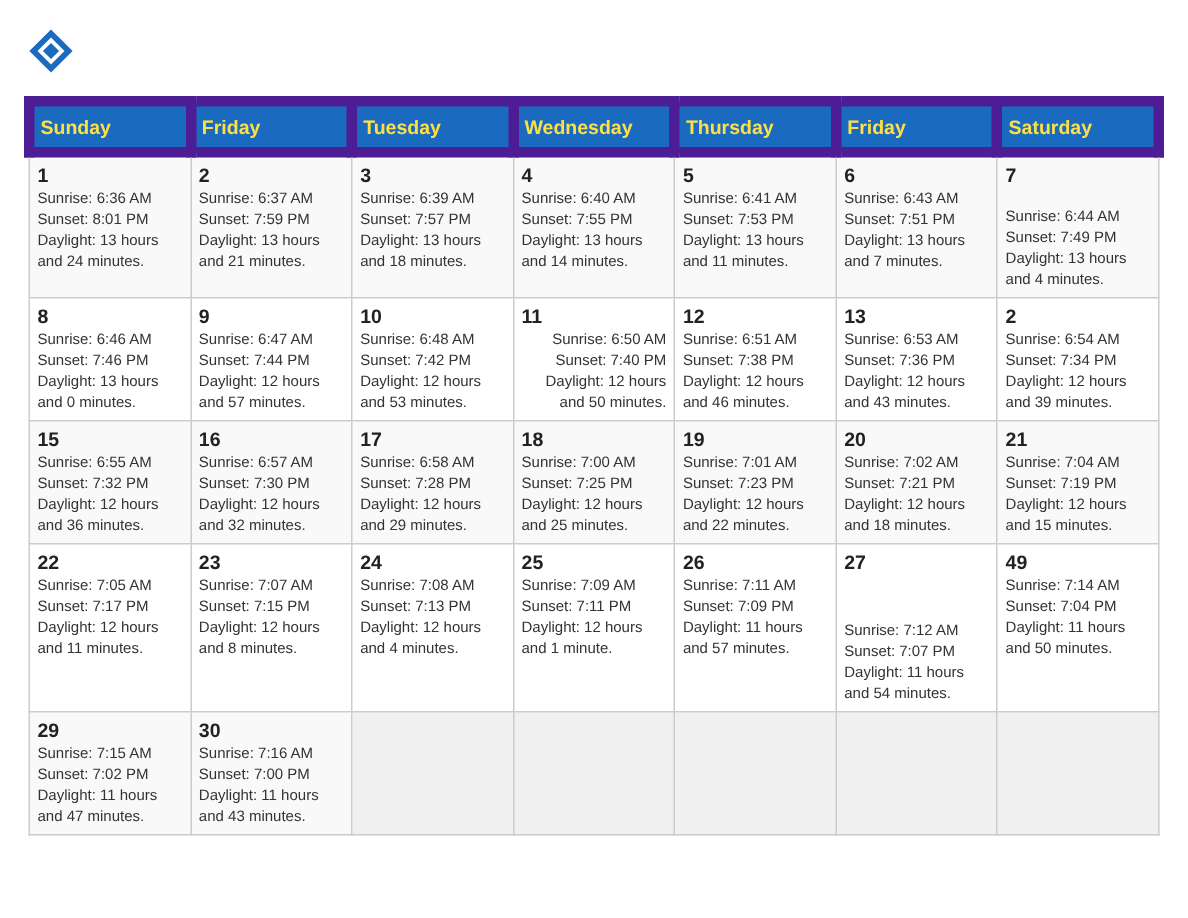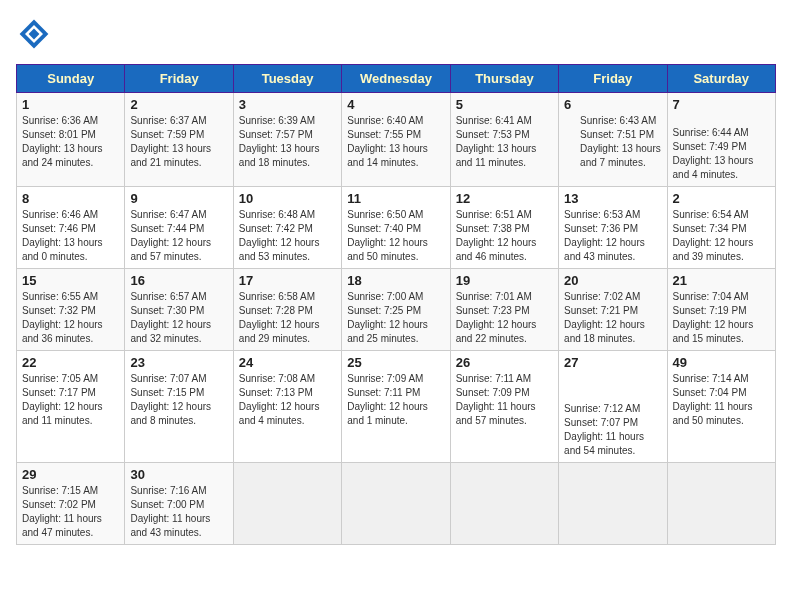"Sunday" .calendar-table thead th { border: 1px solid #4c1d95 -> 7px solid #4c1d95; color: #fef9c3 -> #fde047; text-align: center -> left }
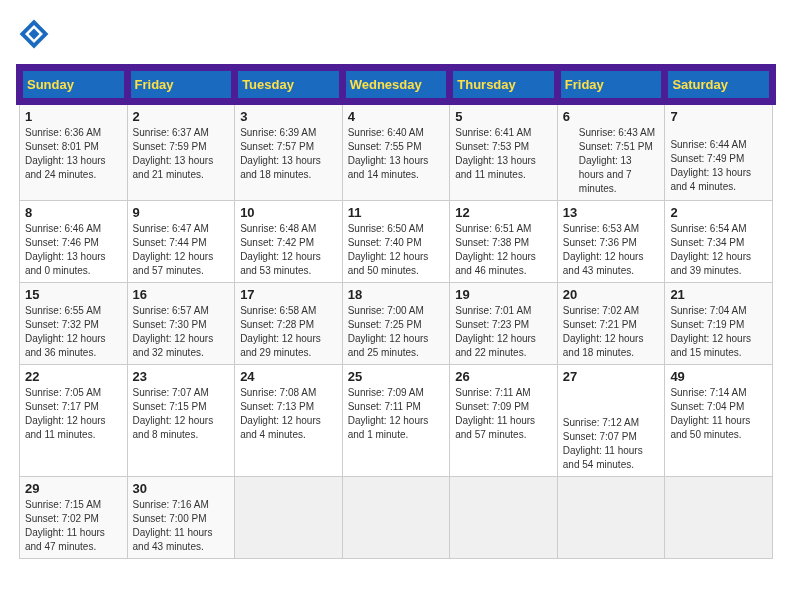"Sunrise: 6:43 AM" div.day-info { margin-left: 16px -> none }
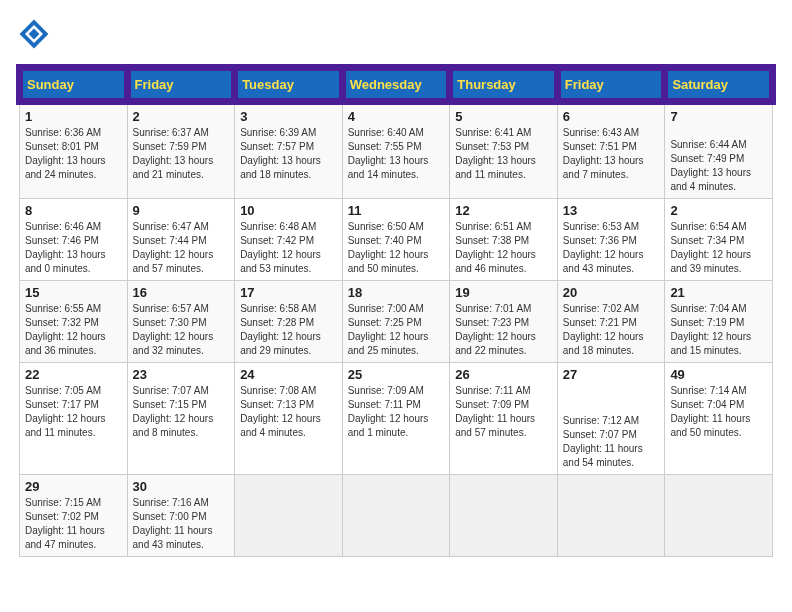"Sunrise: 6:50 AM" div.day-info { text-align: none -> right }
